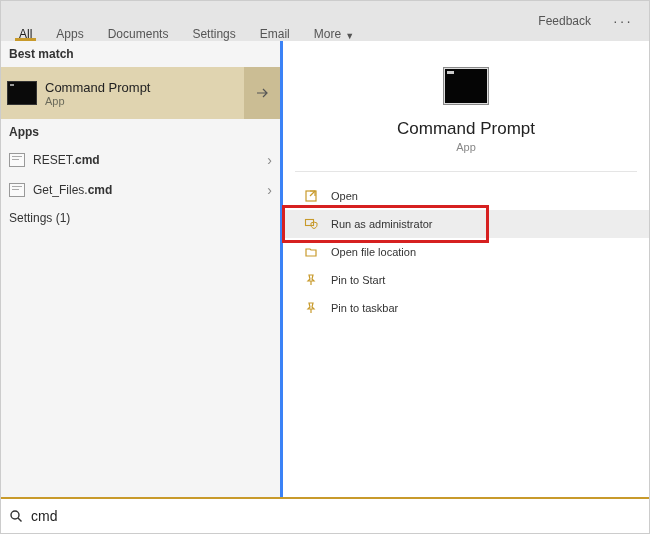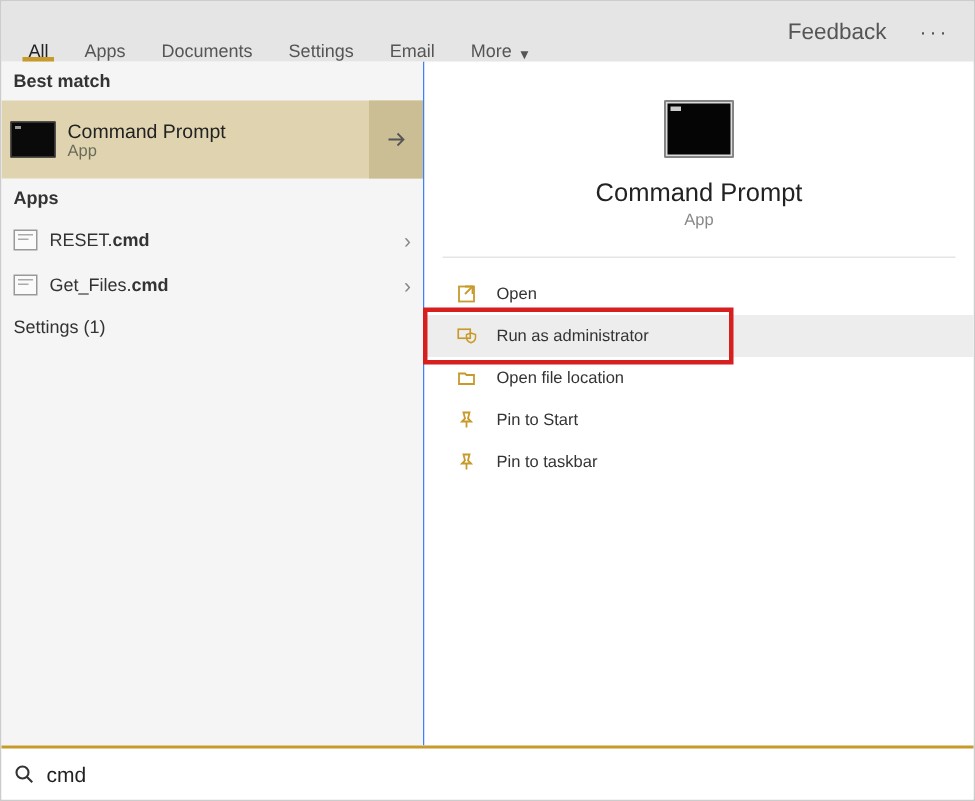"Feedback" .tabs .feedback { font-size: 15px -> 12px }
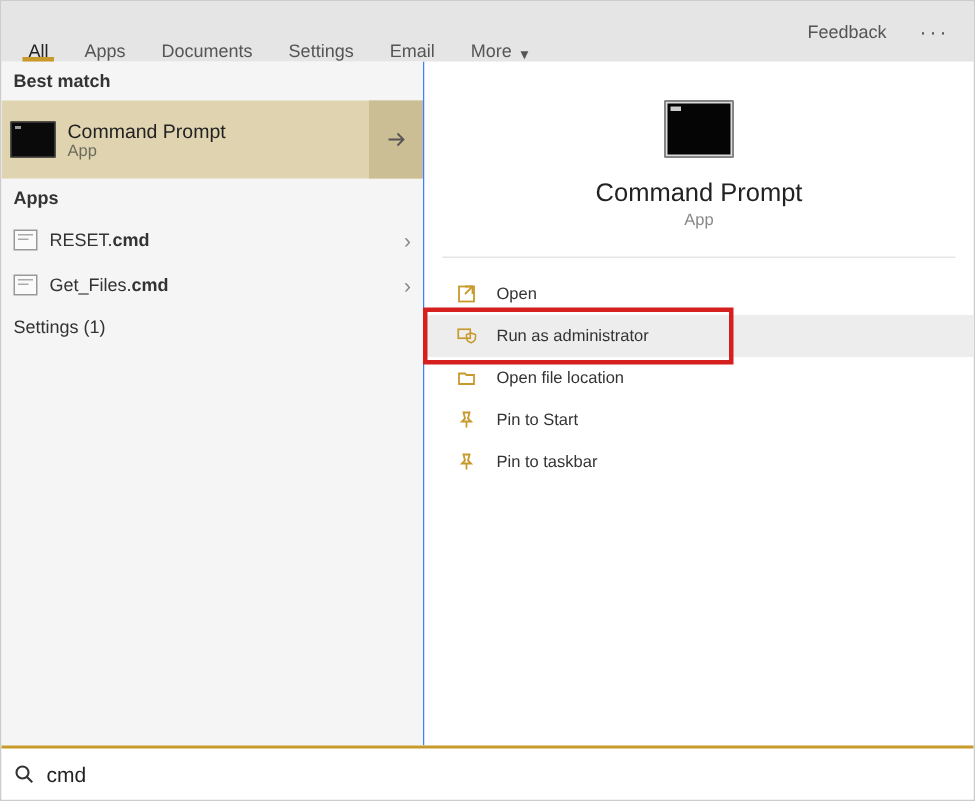"Best match" .left { border-right: 1px solid #3b82f6 -> 3px solid #3b82f6 }
